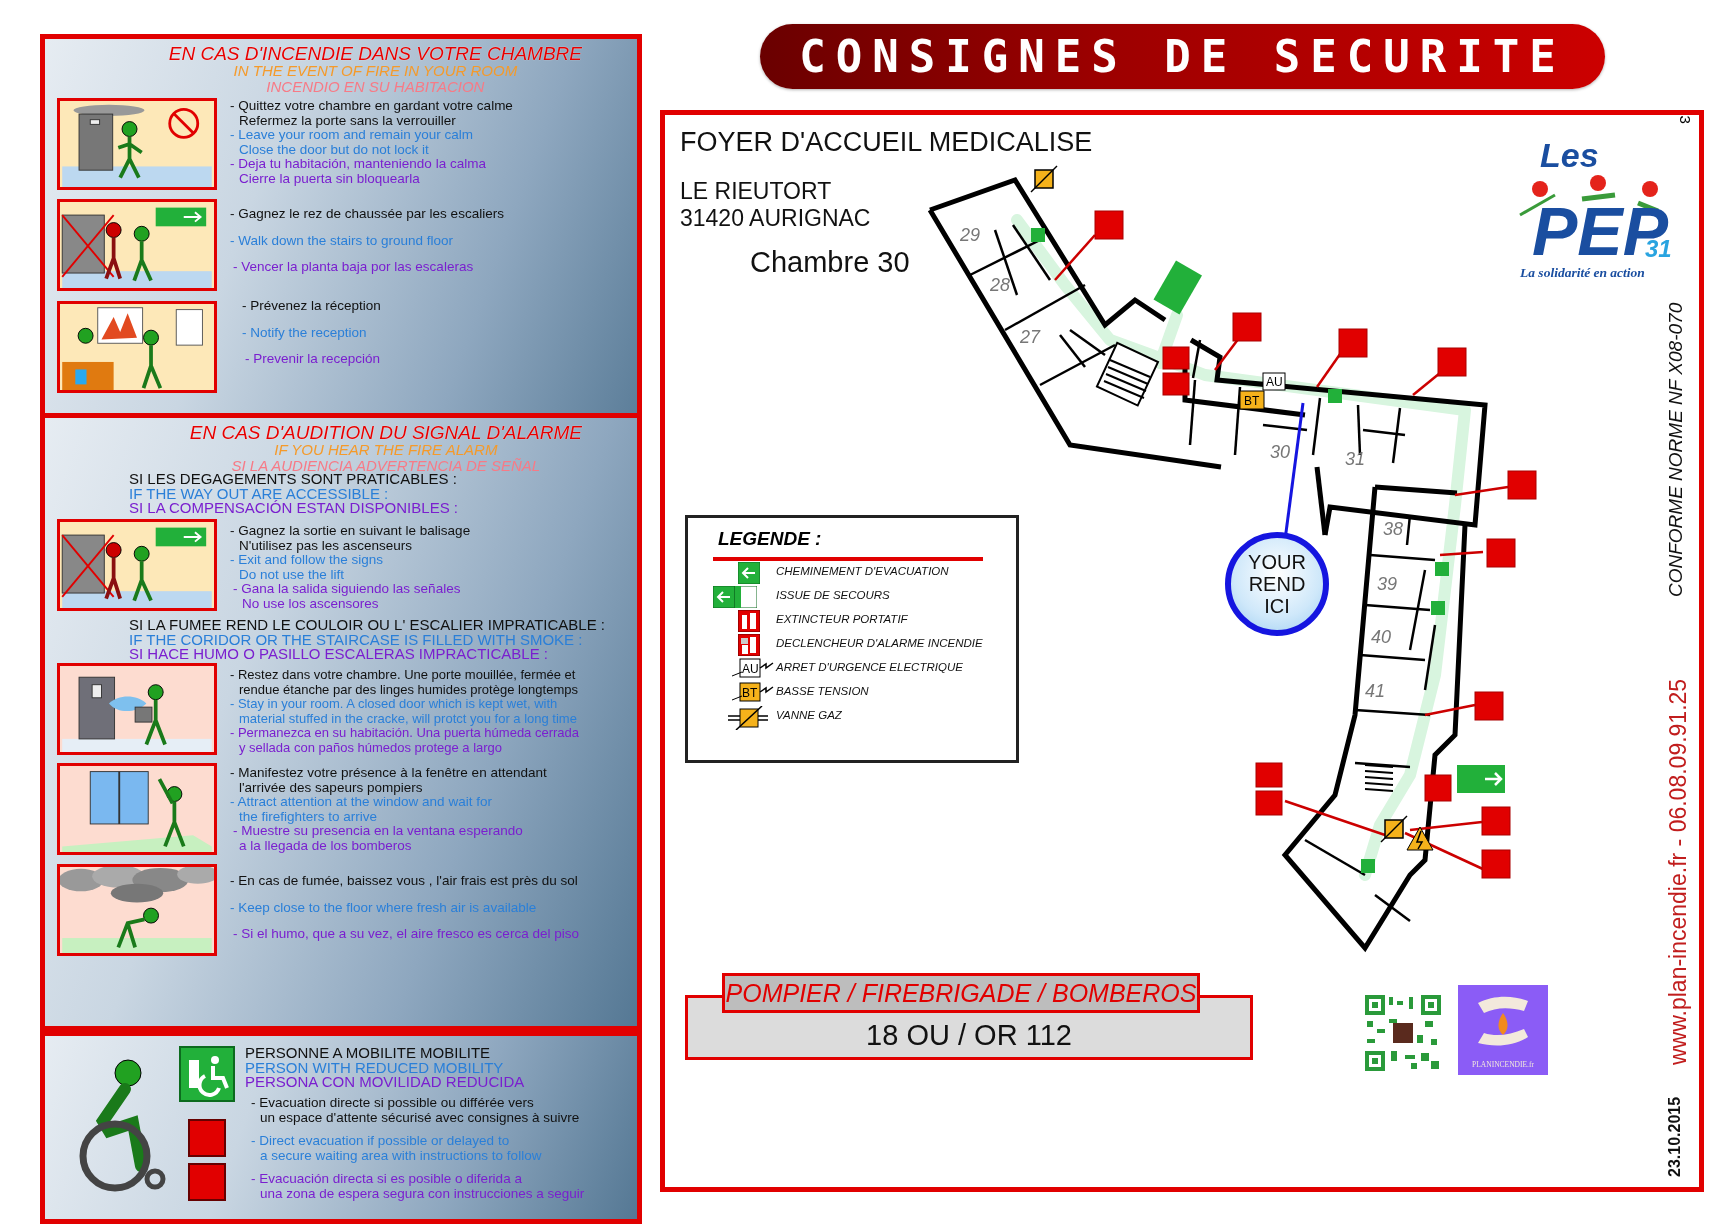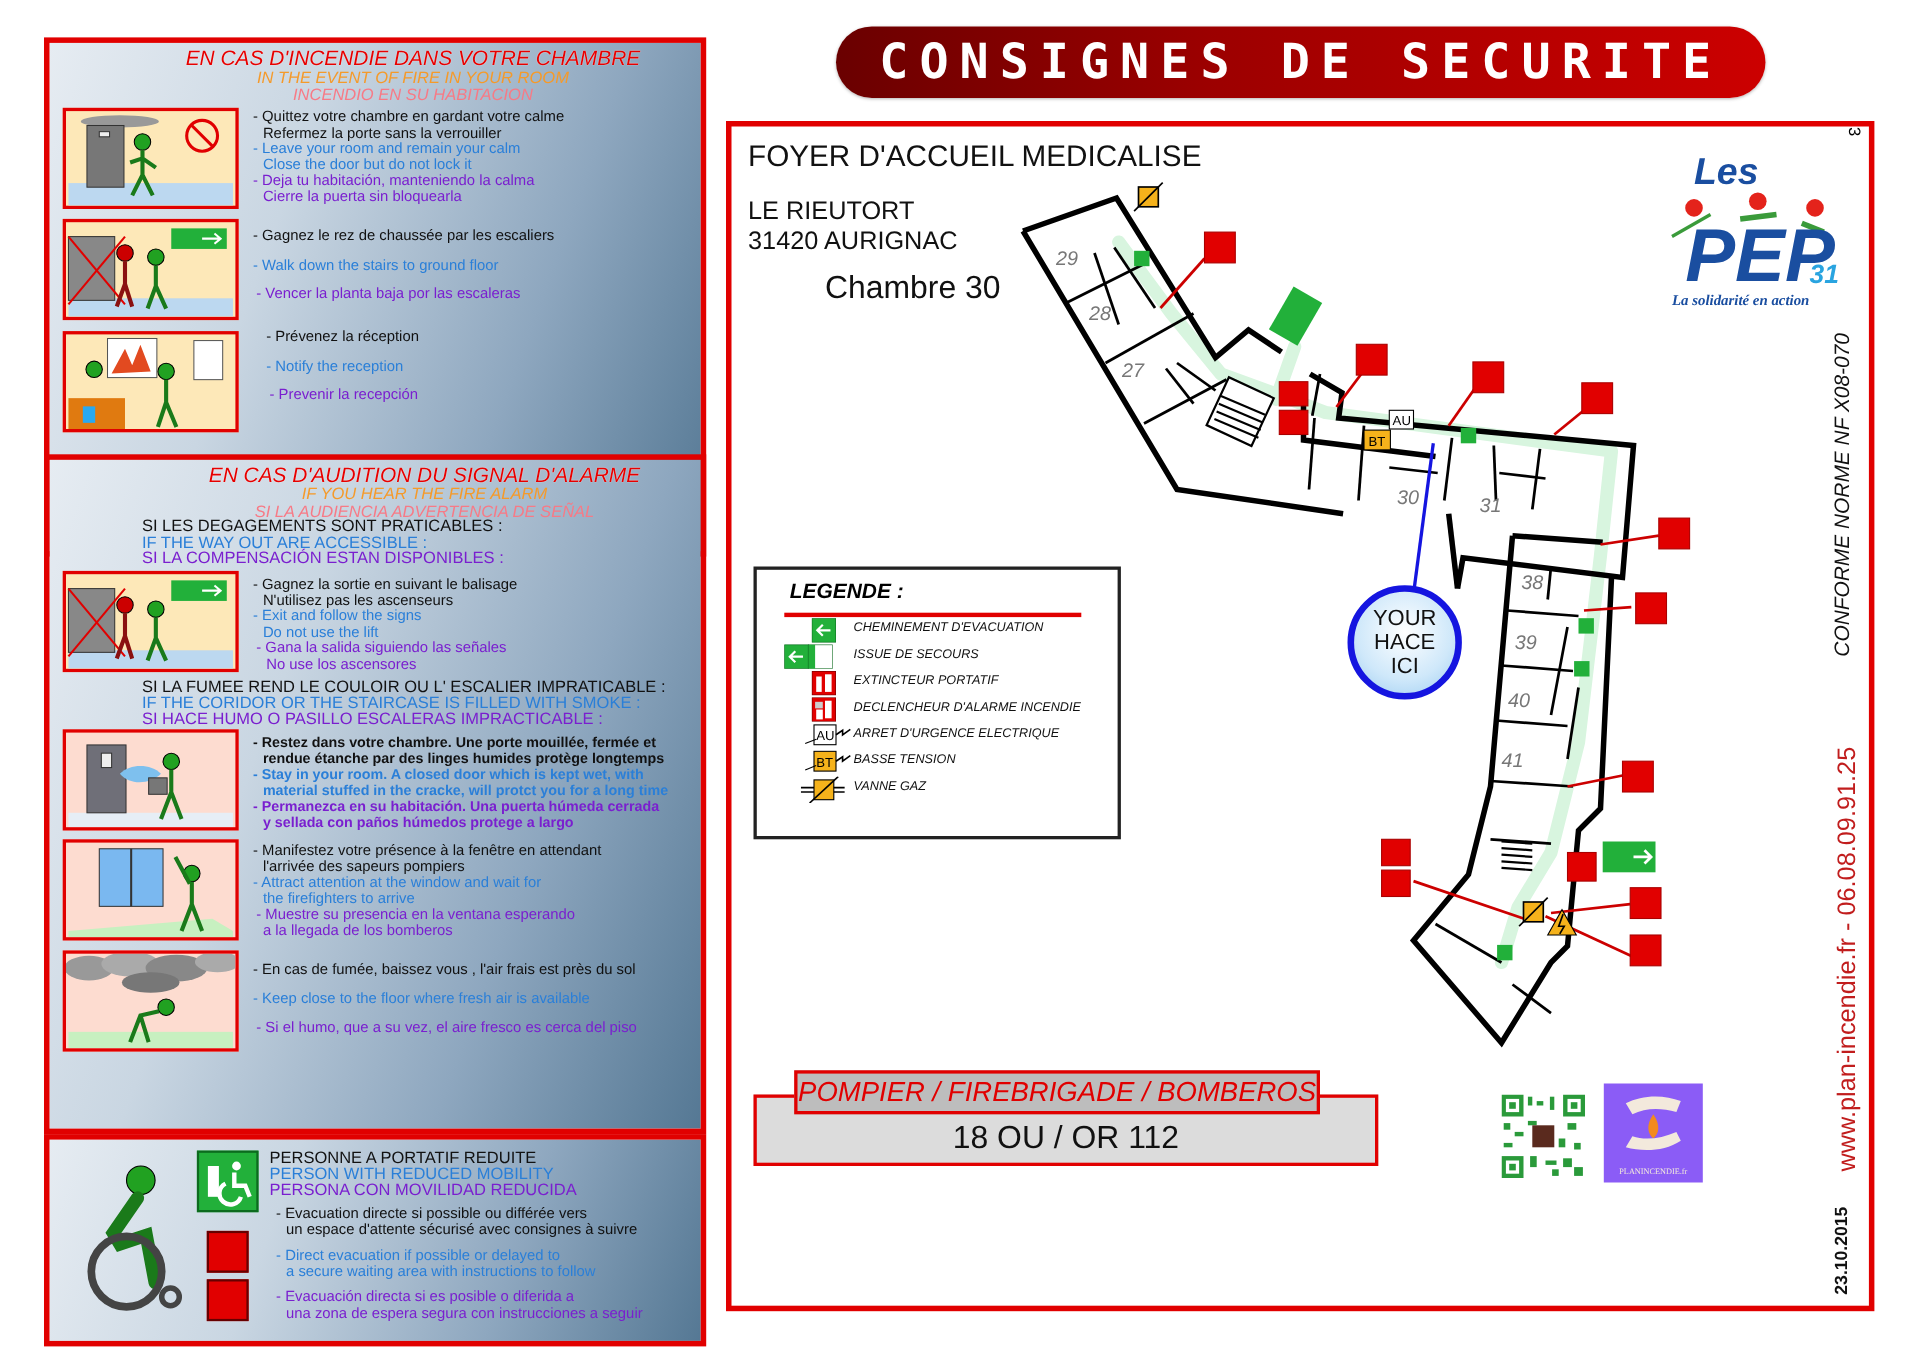"HACE" div { text: HACE -> REND }
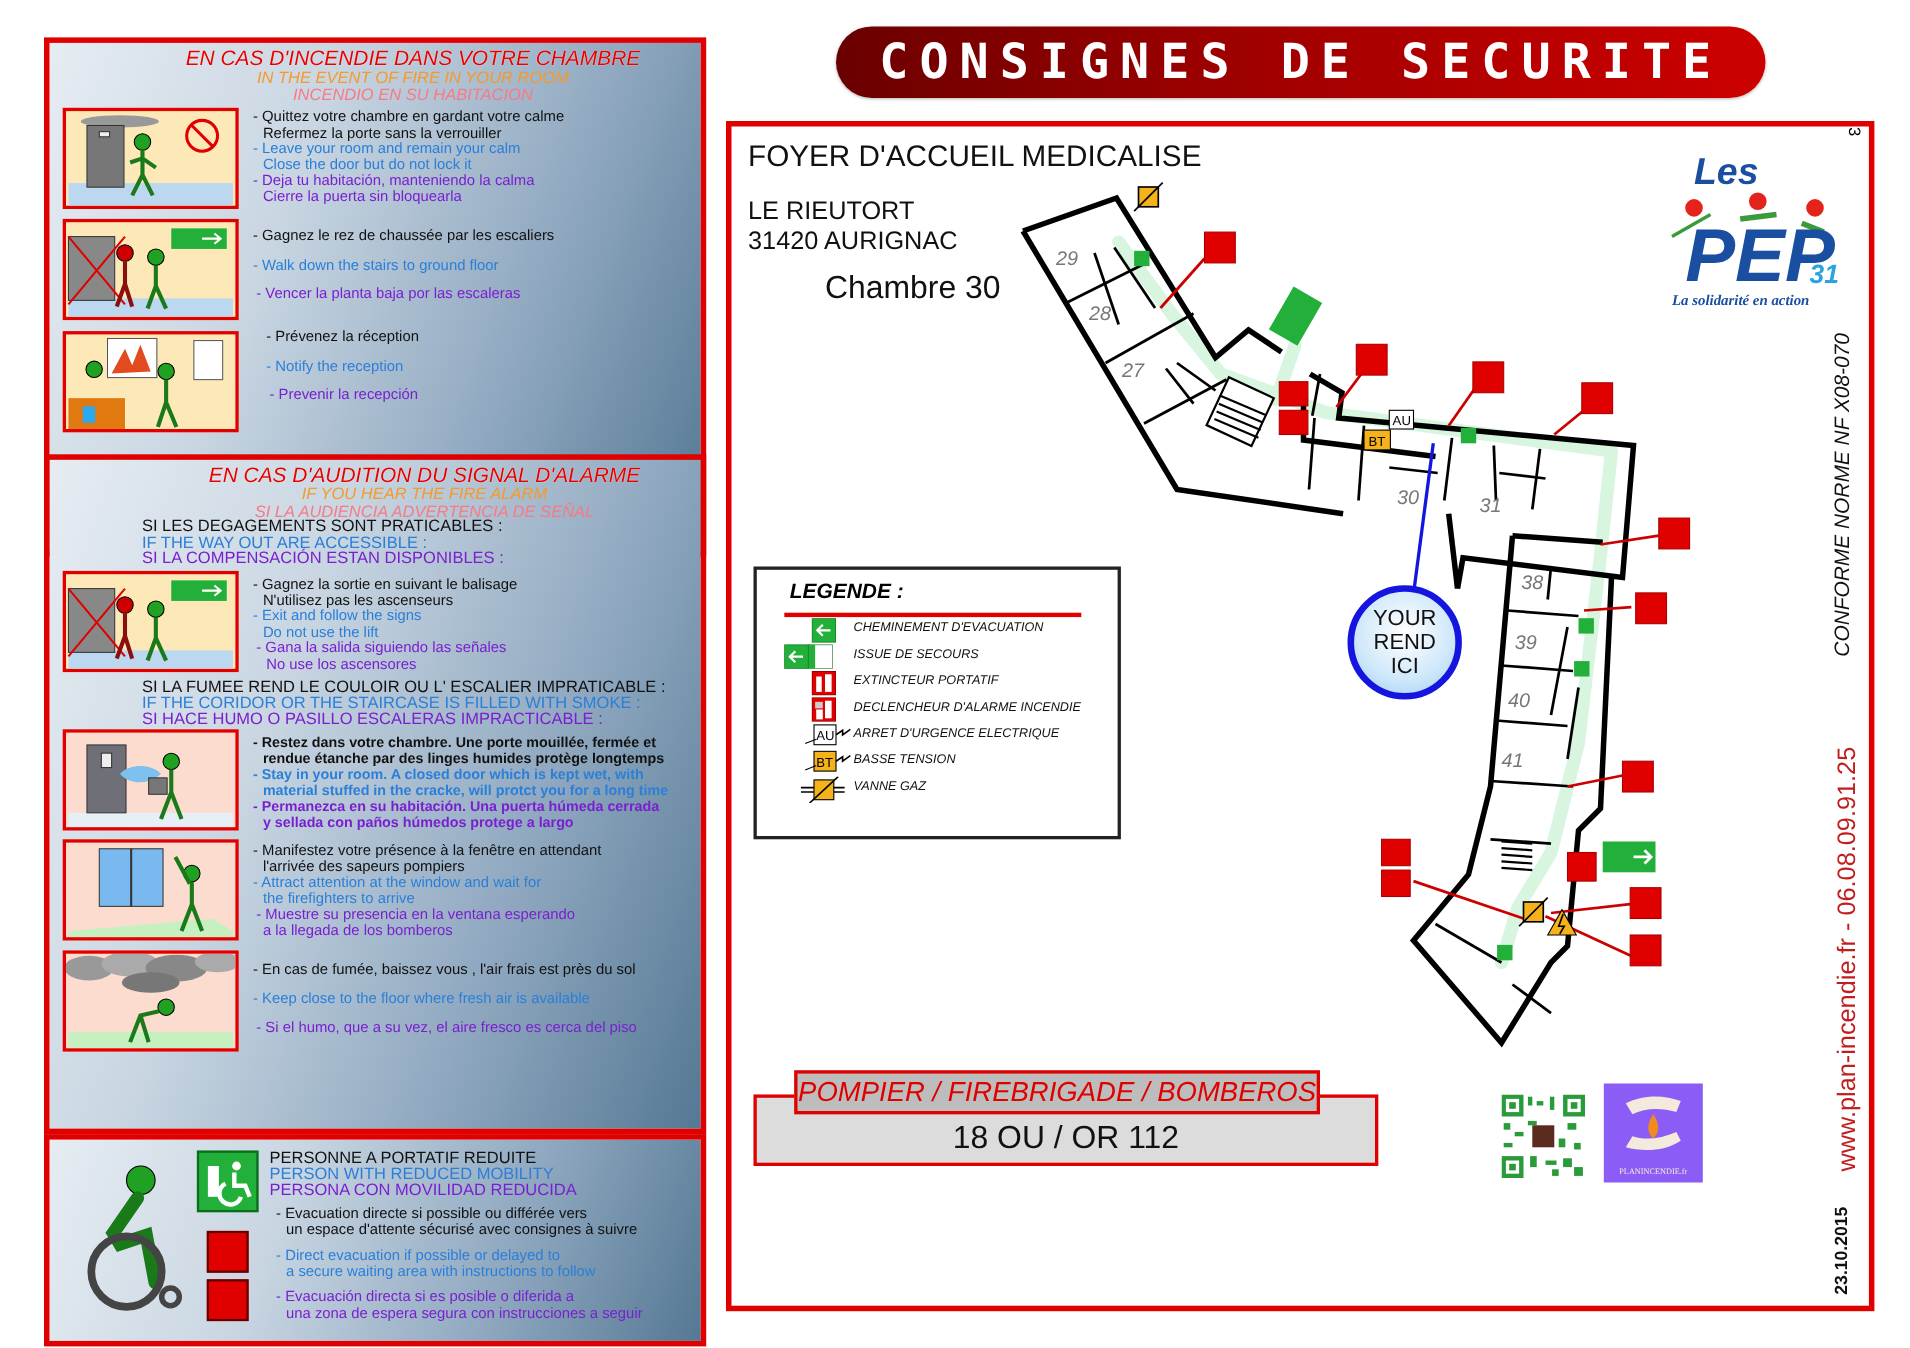"- Restez dans votre chambre." div.txt { font-weight: bold -> none }
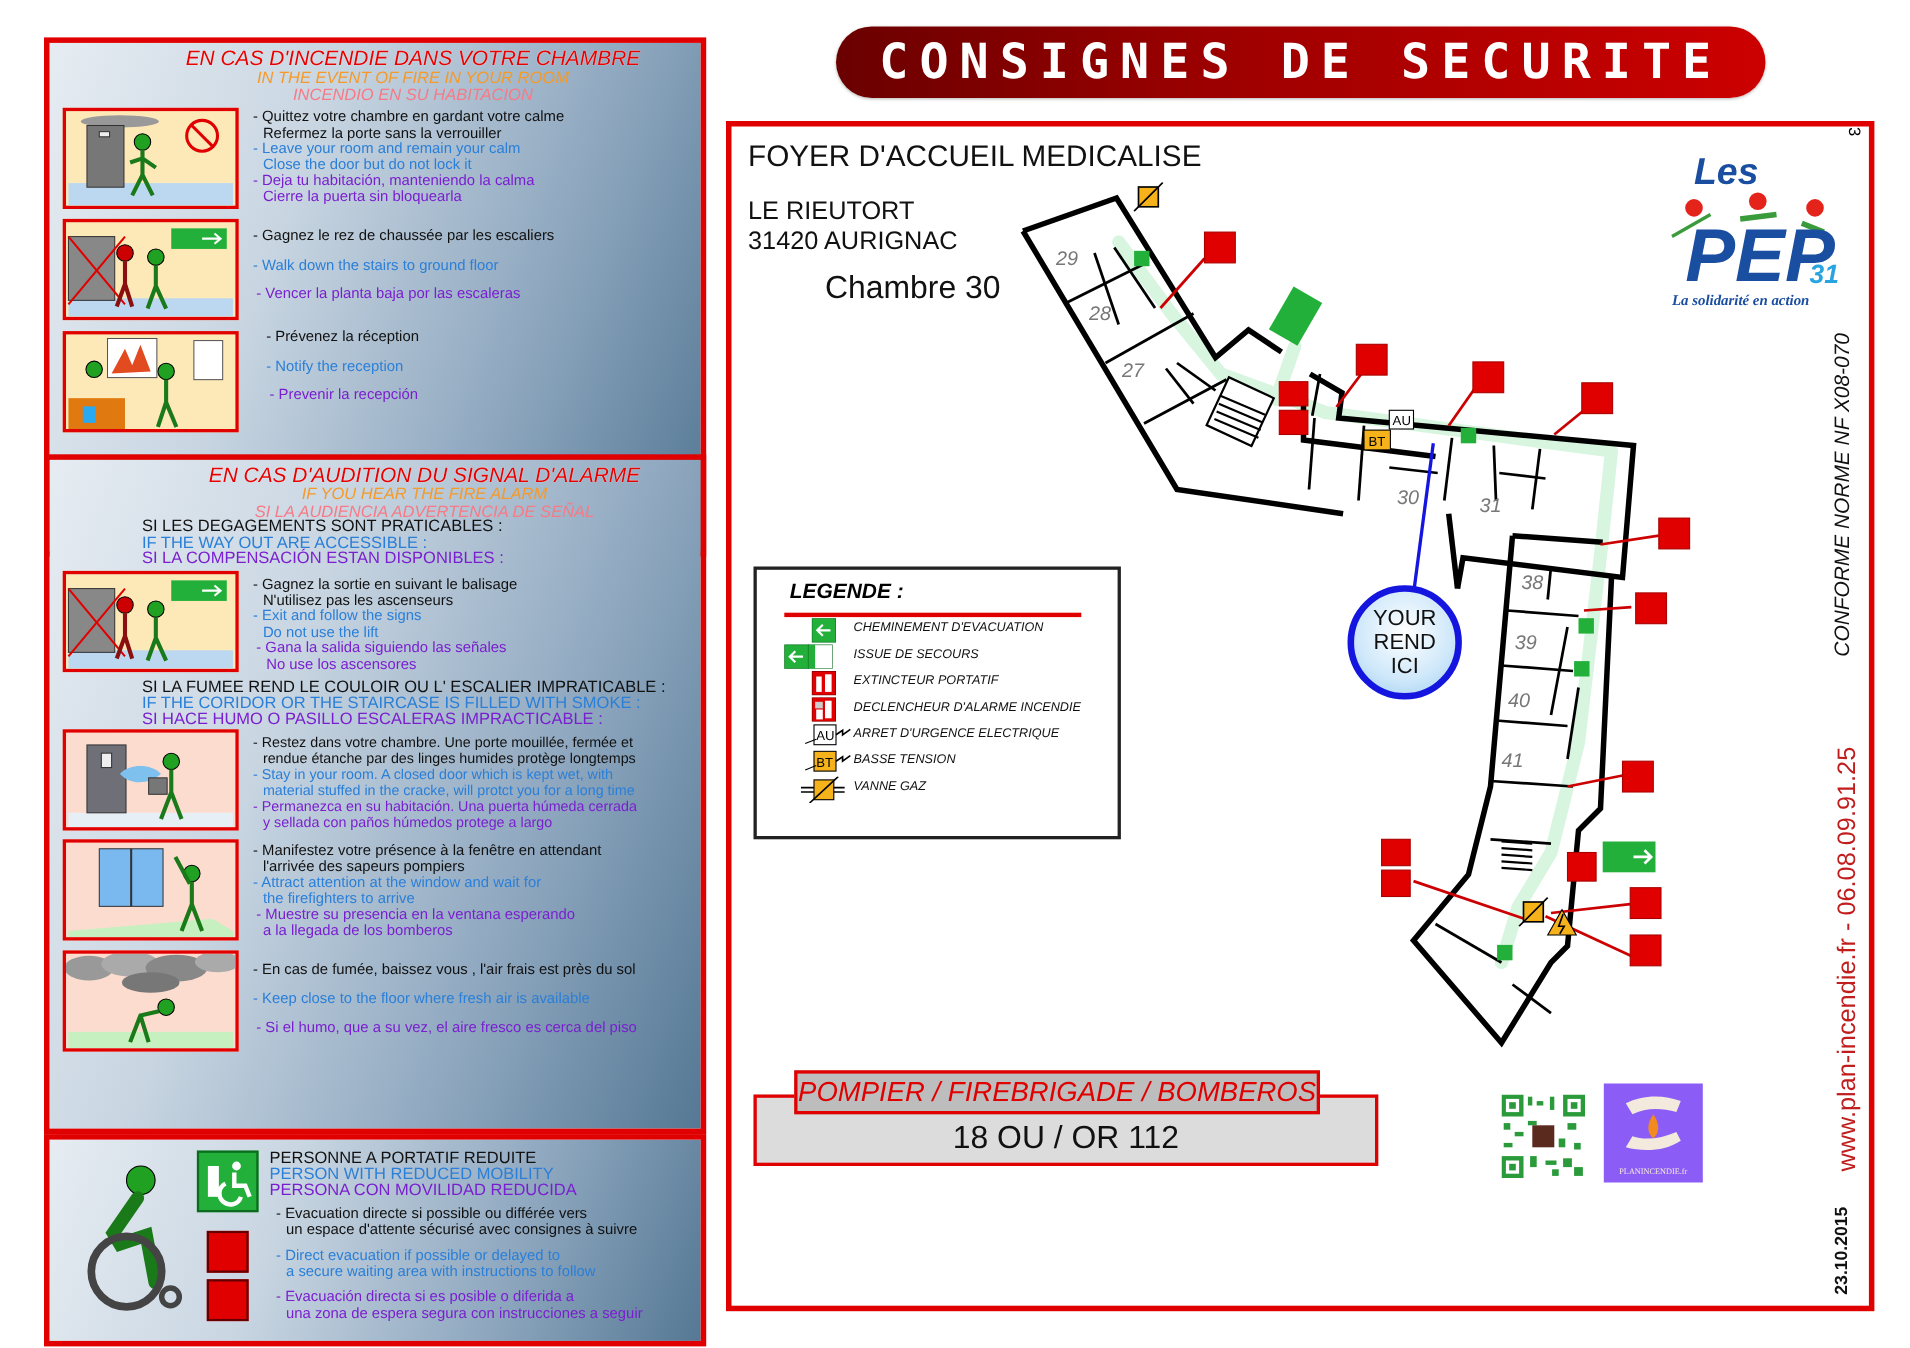"PERSONNE A PORTATIF REDUITE" div.fr { text: PORTATIF REDUITE -> MOBILITE MOBILITE }
